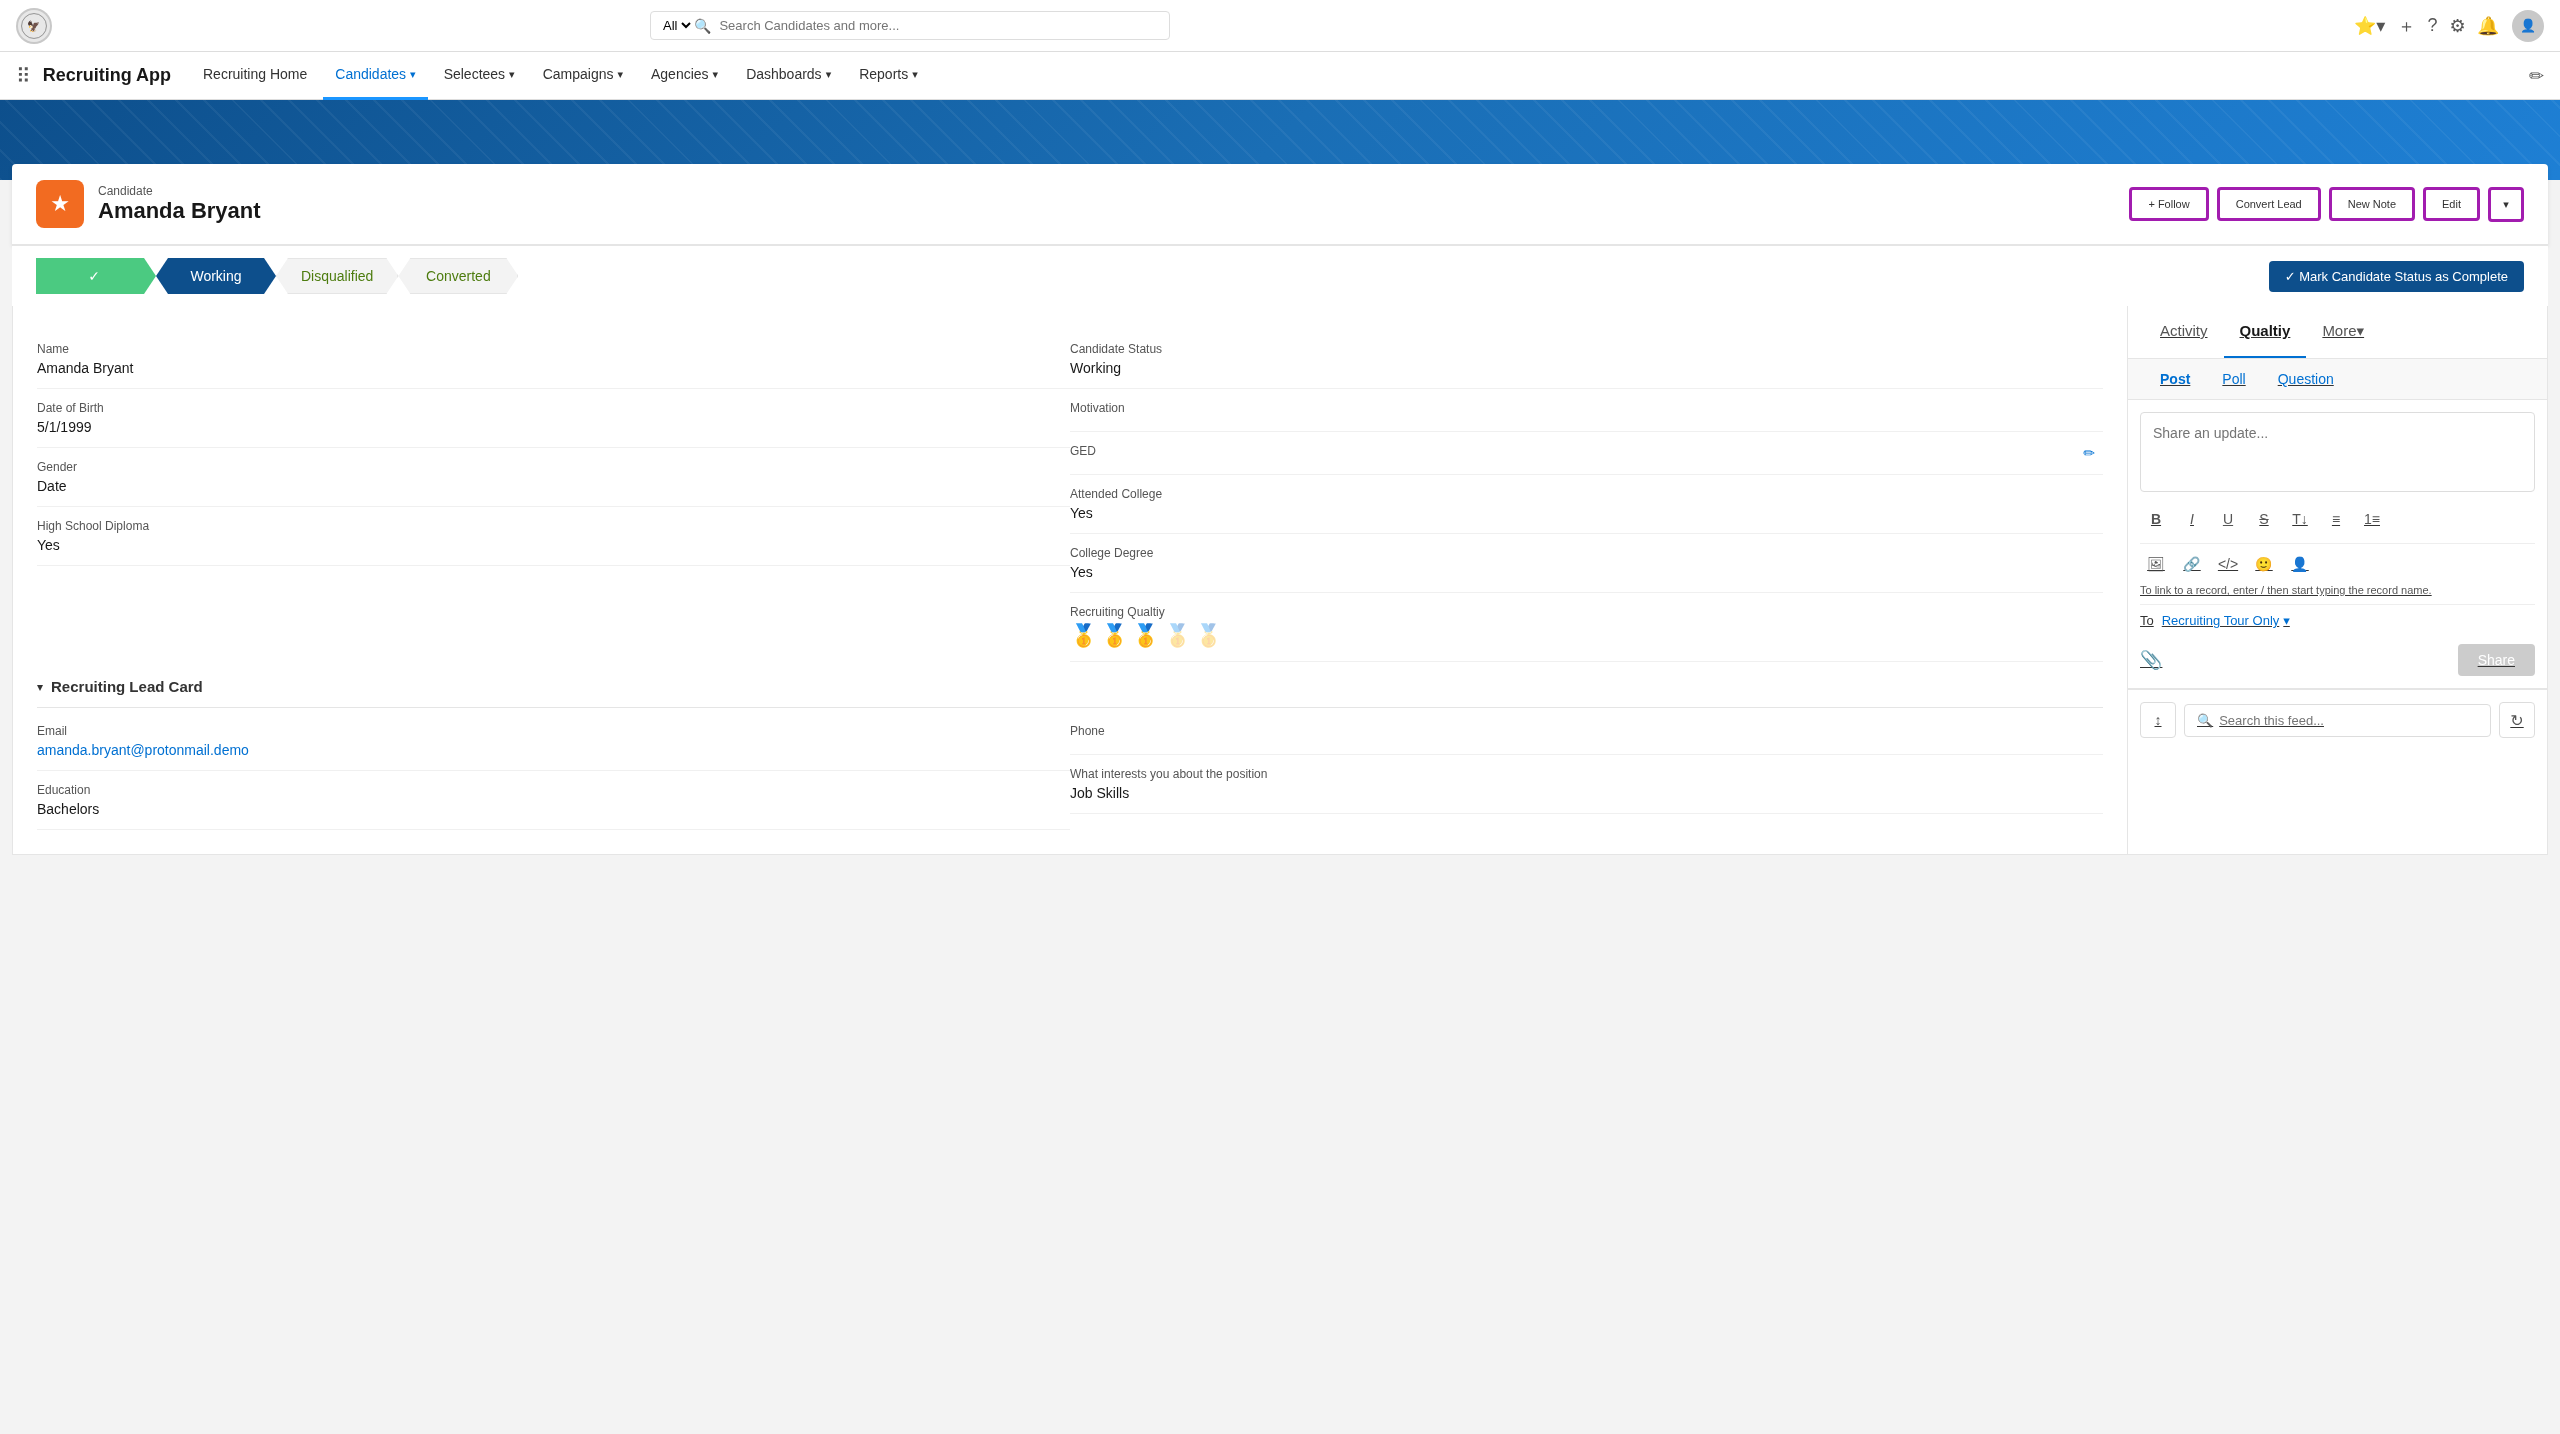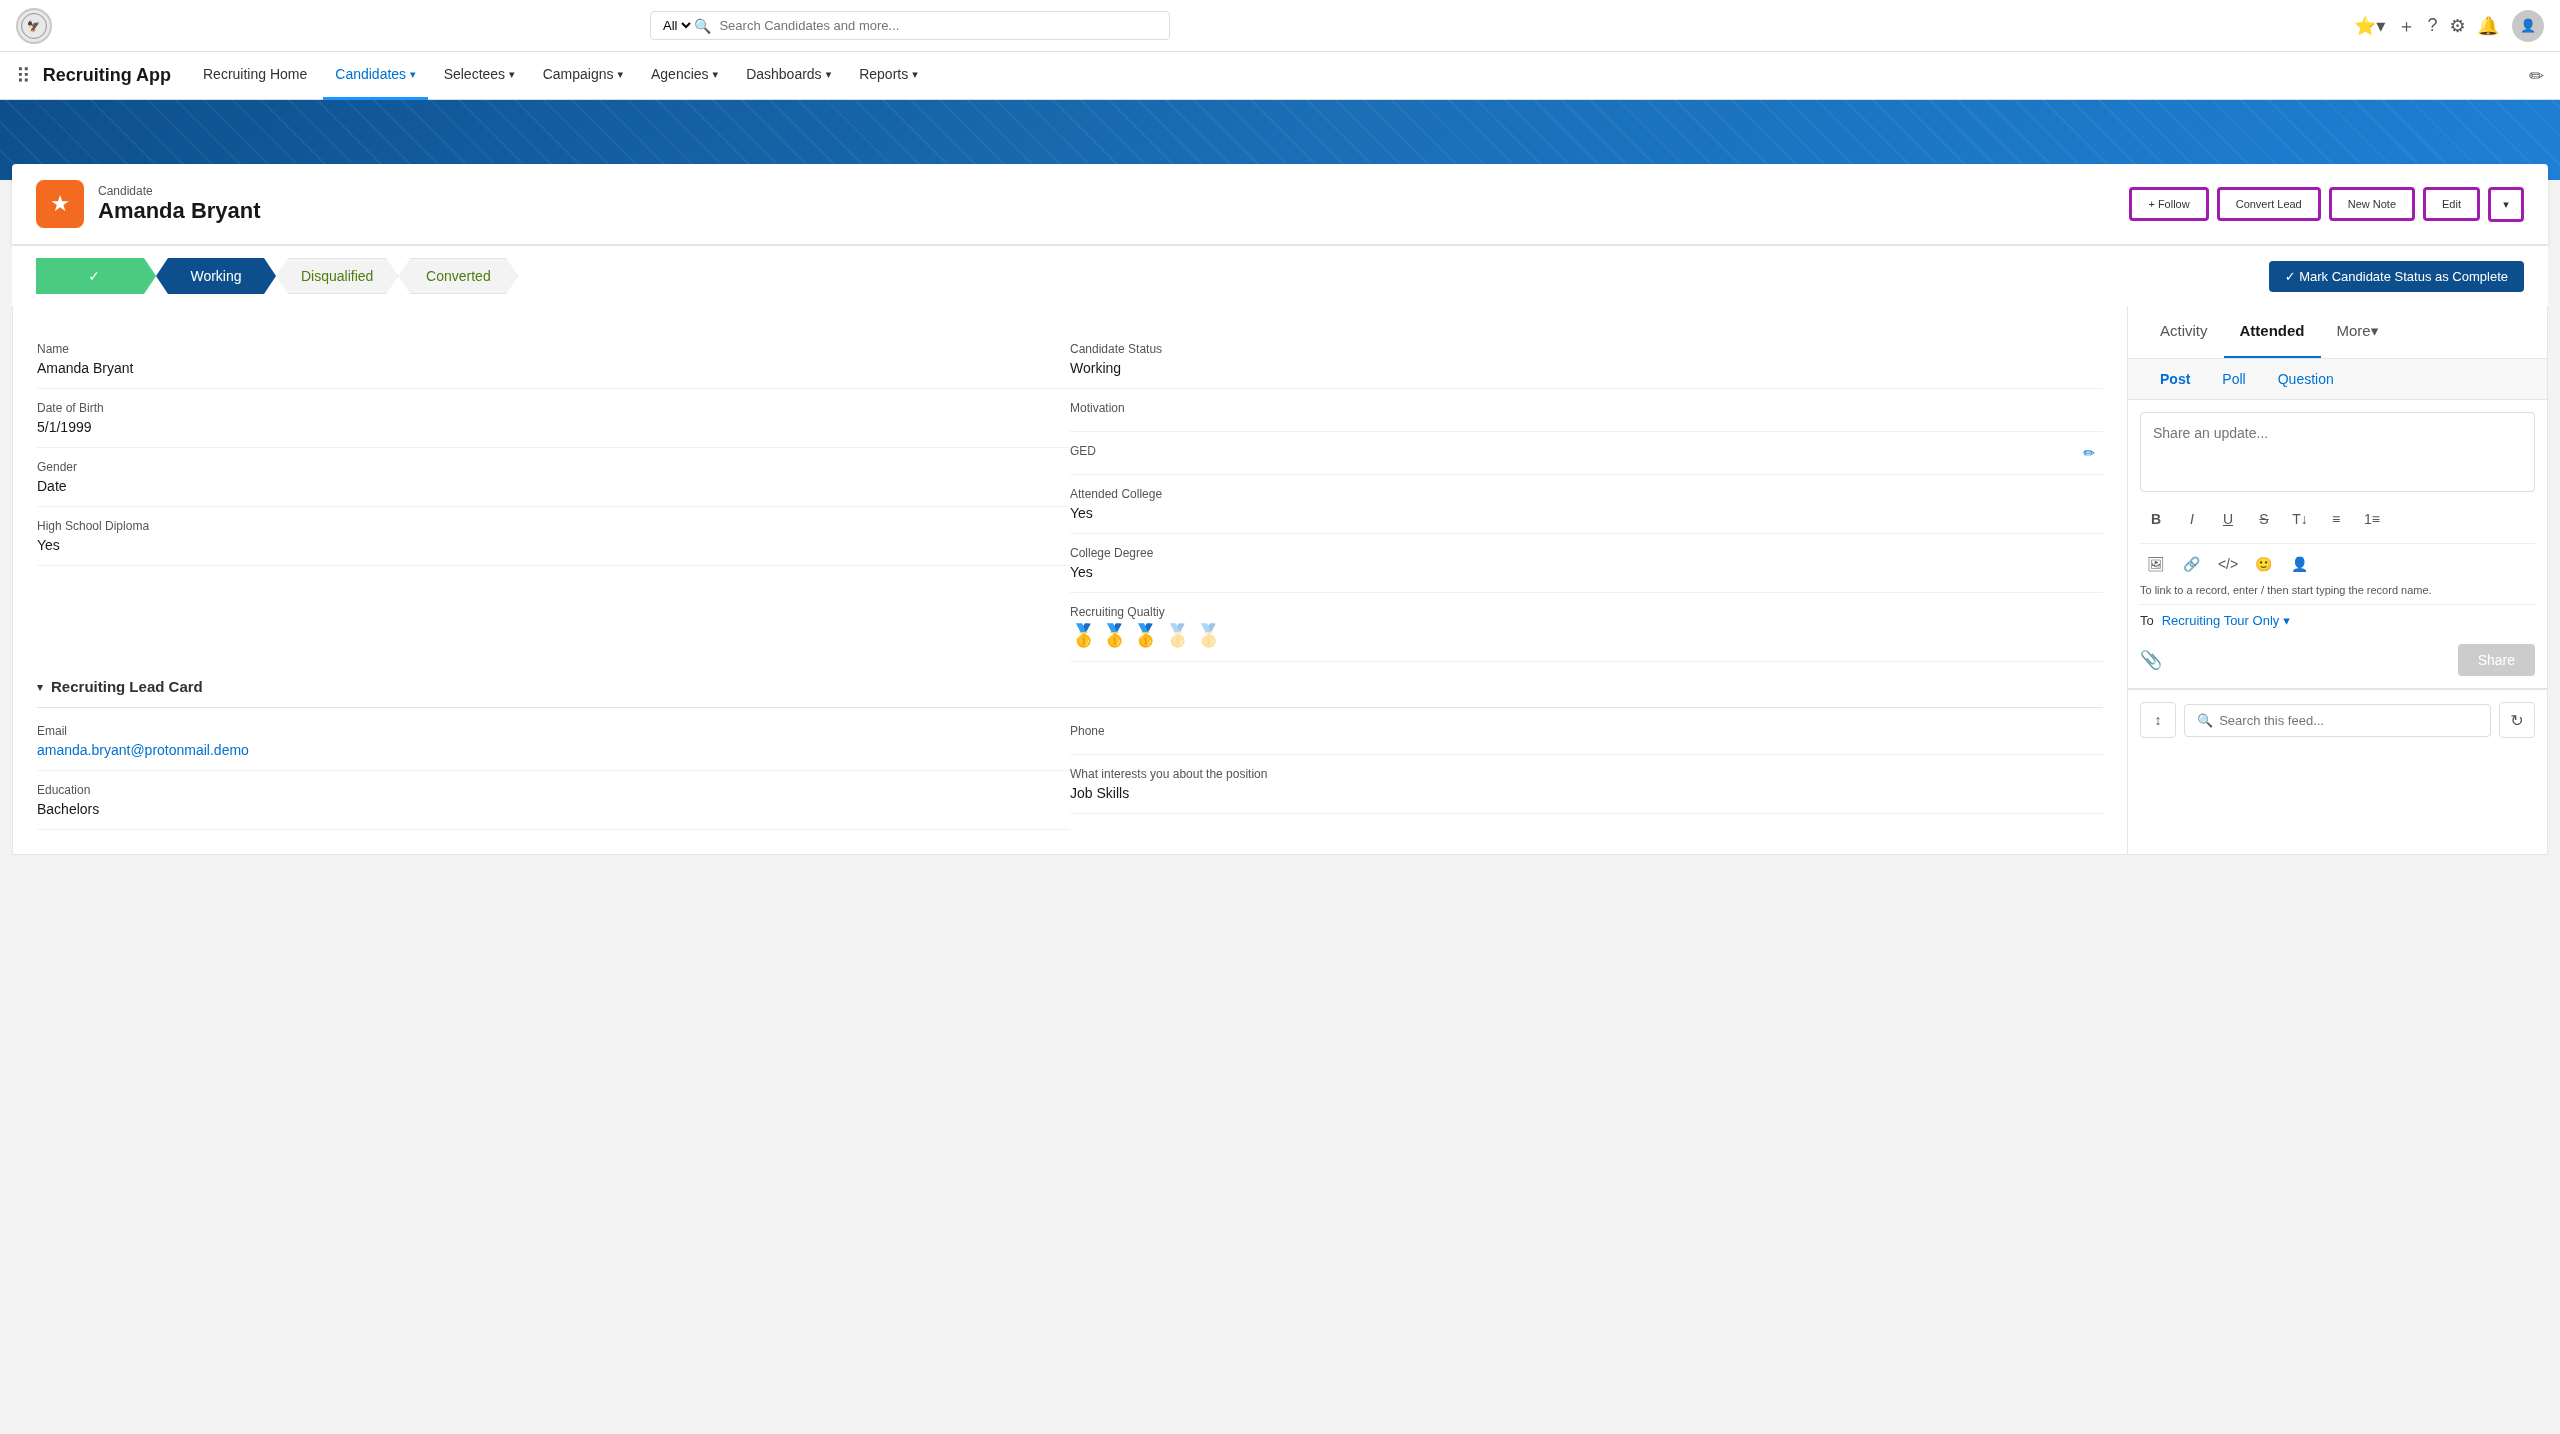"Activity" .chatter-panel { text-decoration: none -> underline }
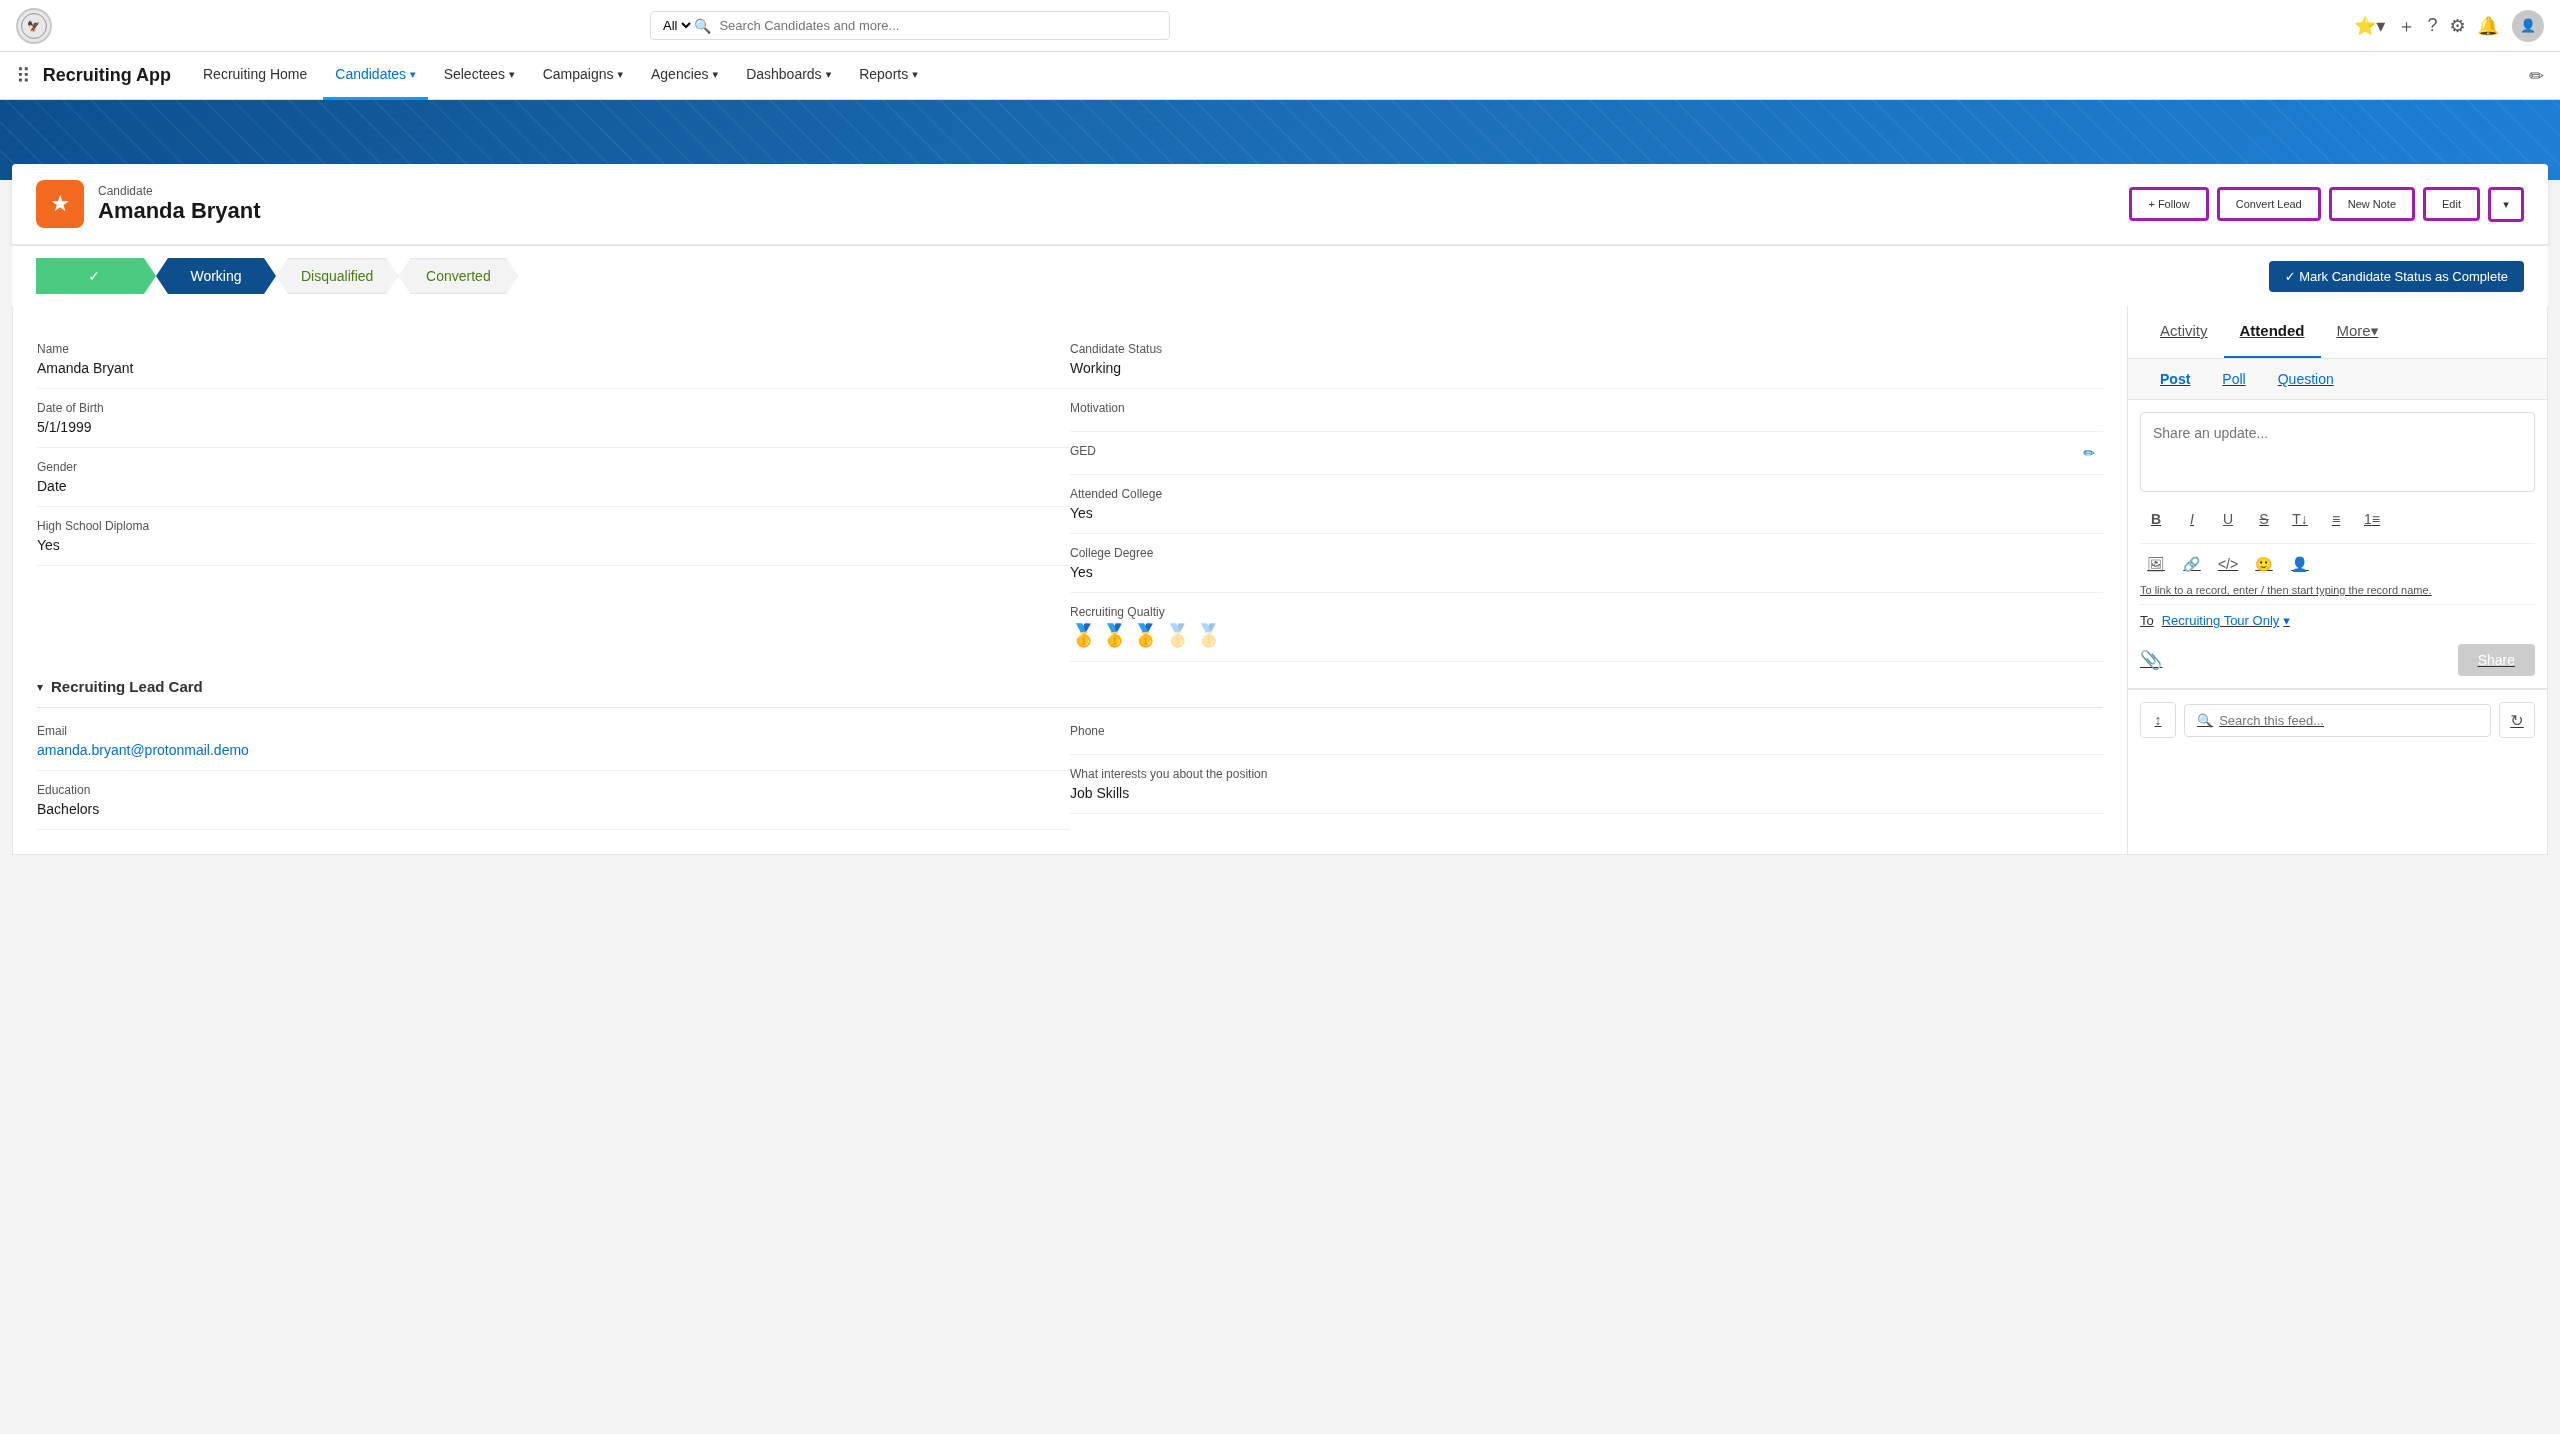"Attended" span { text: Attended -> Qualtiy }
